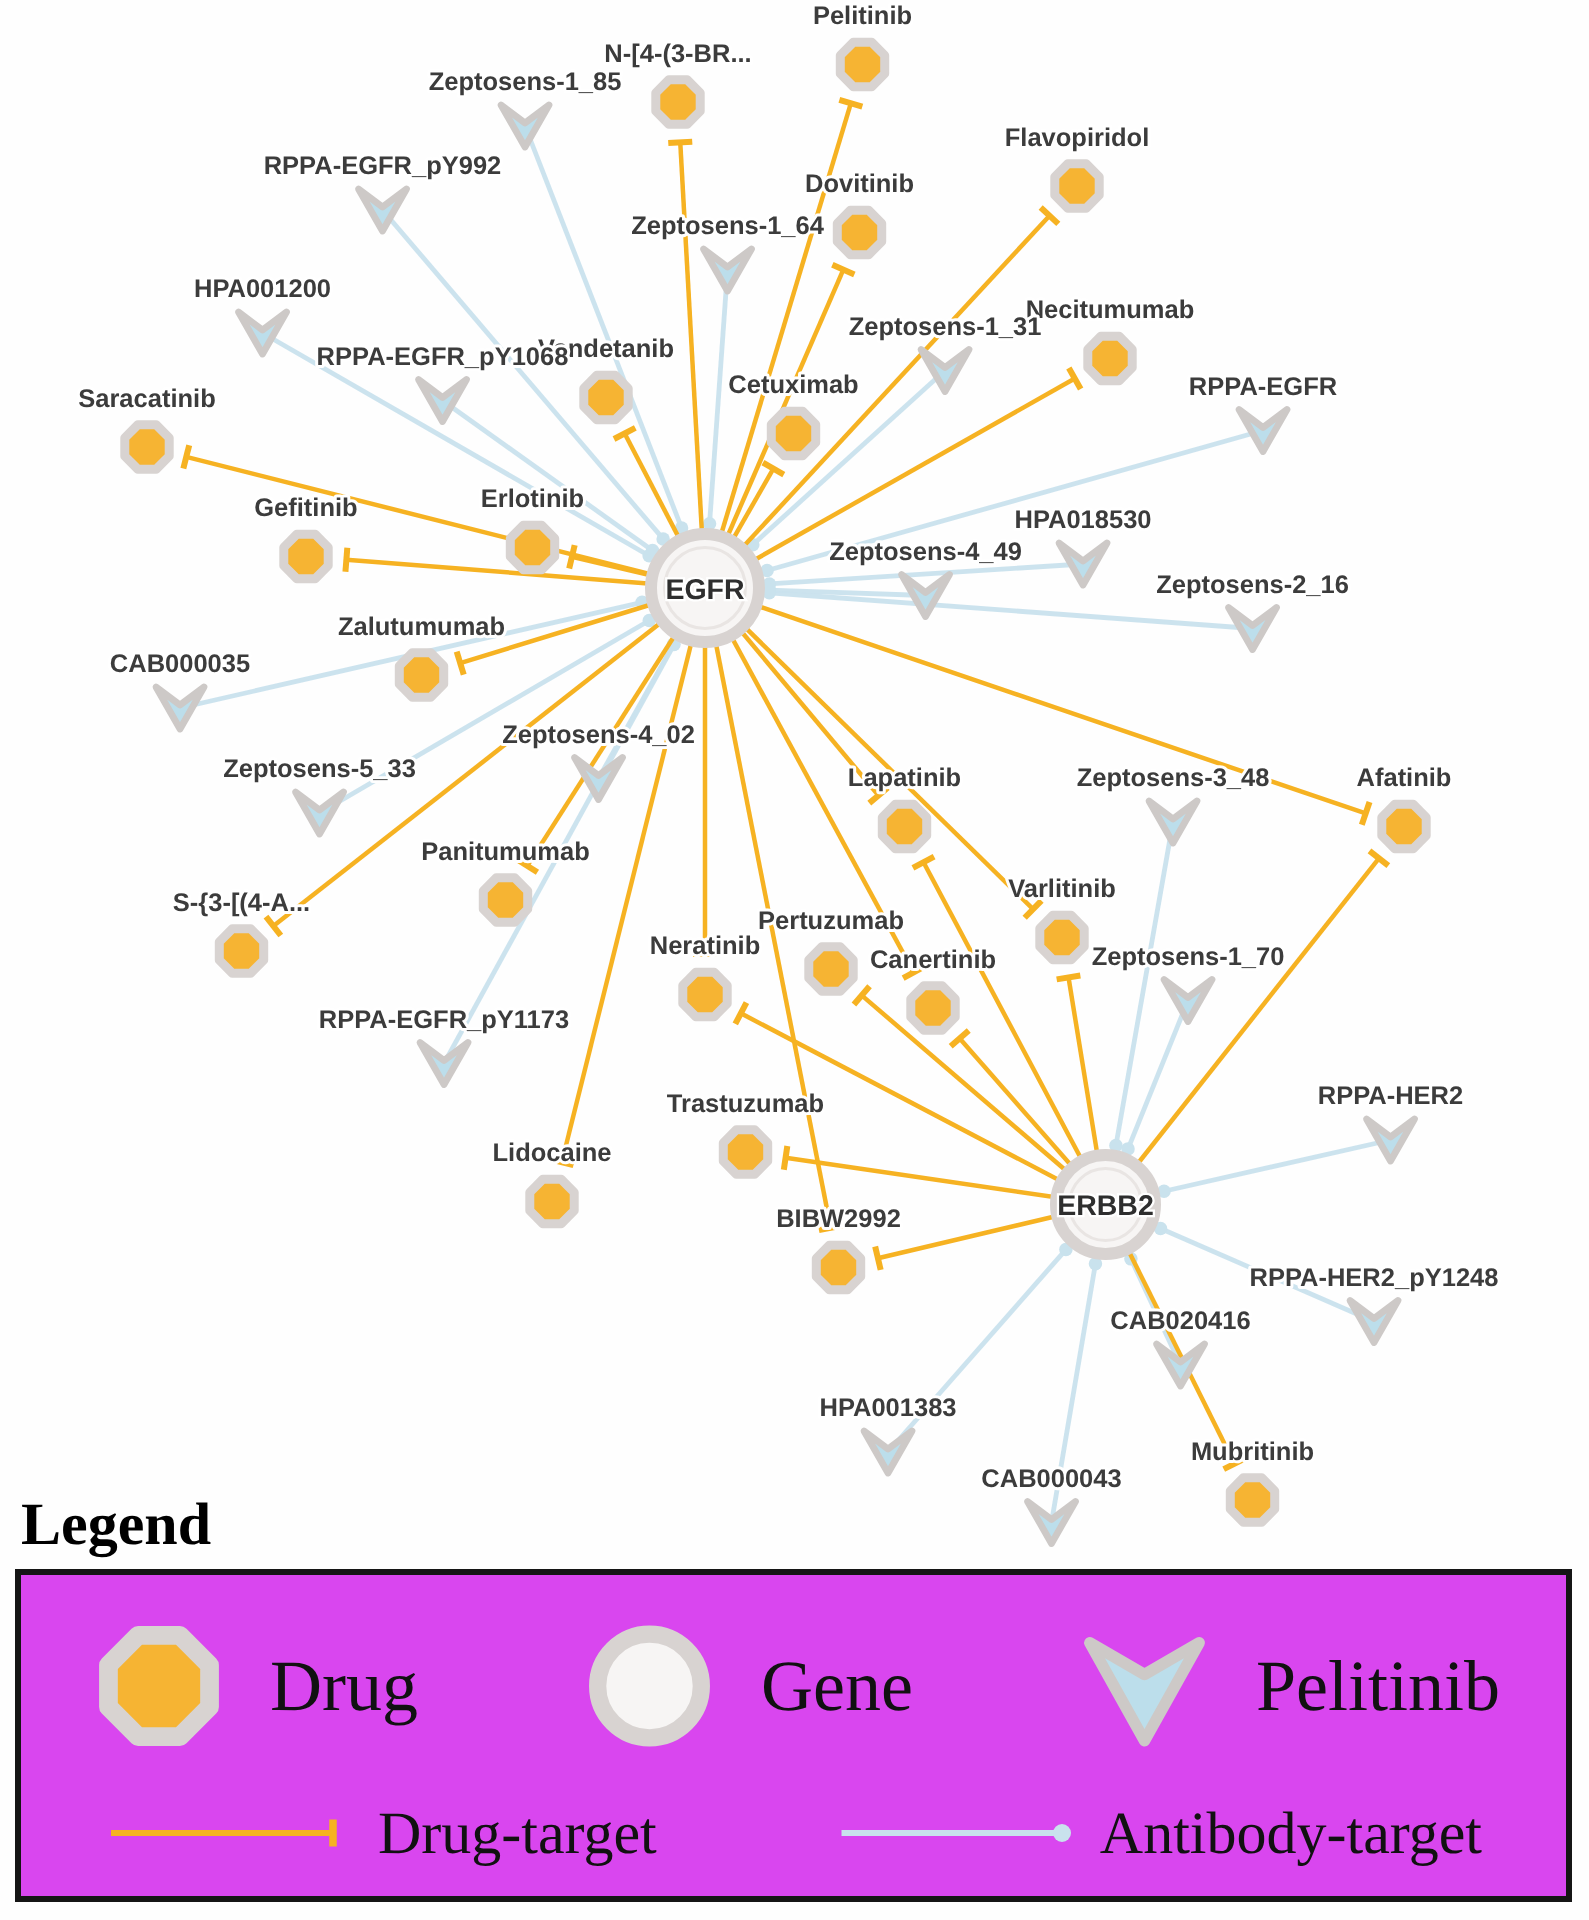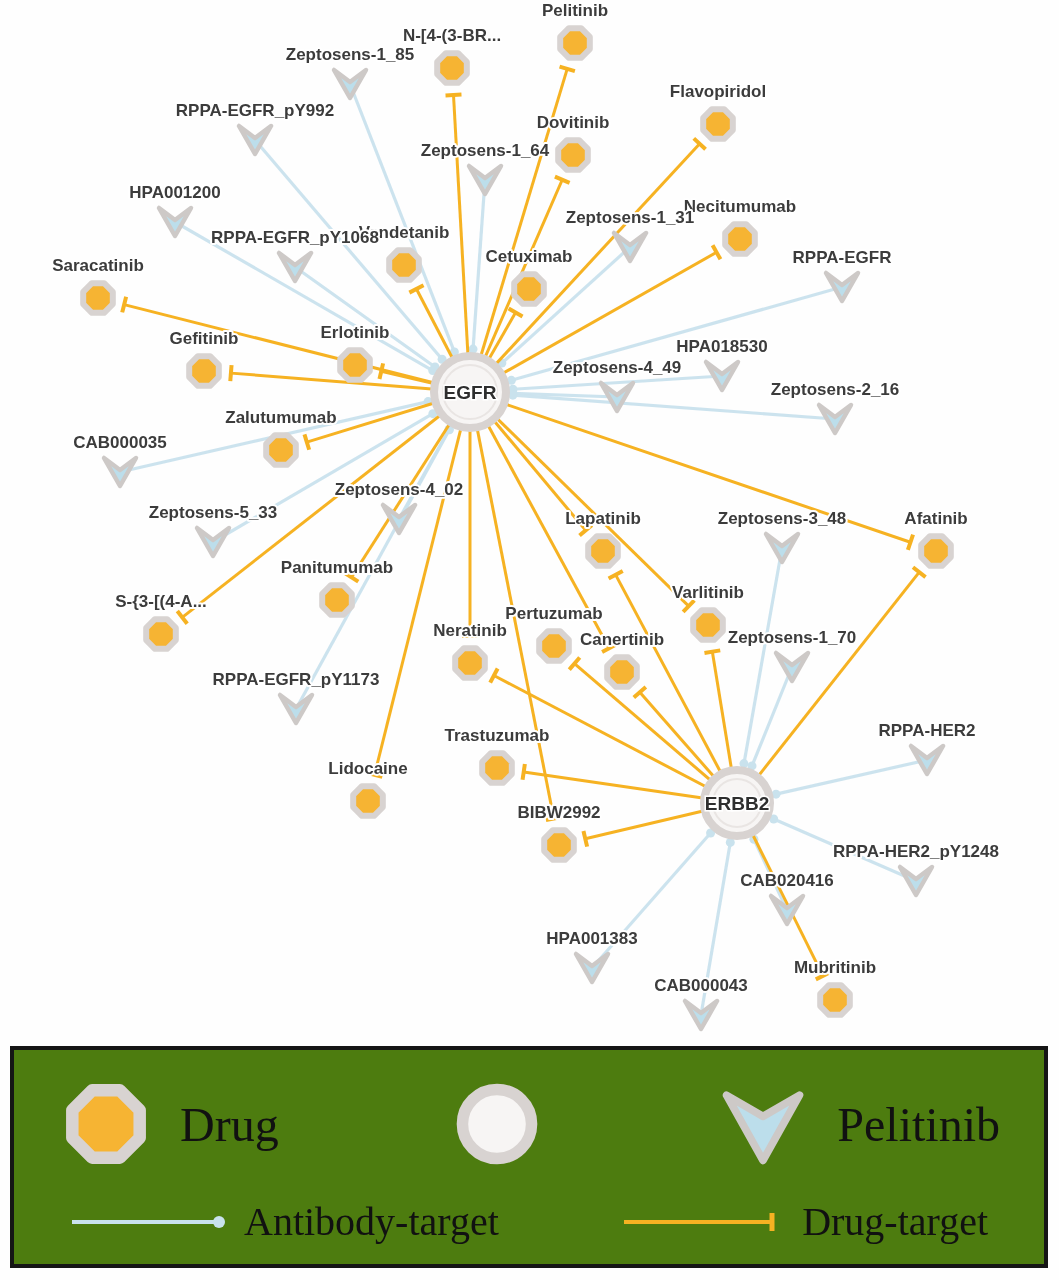"Legend" div.legend-title { html: none -> <div>Legend</div> }
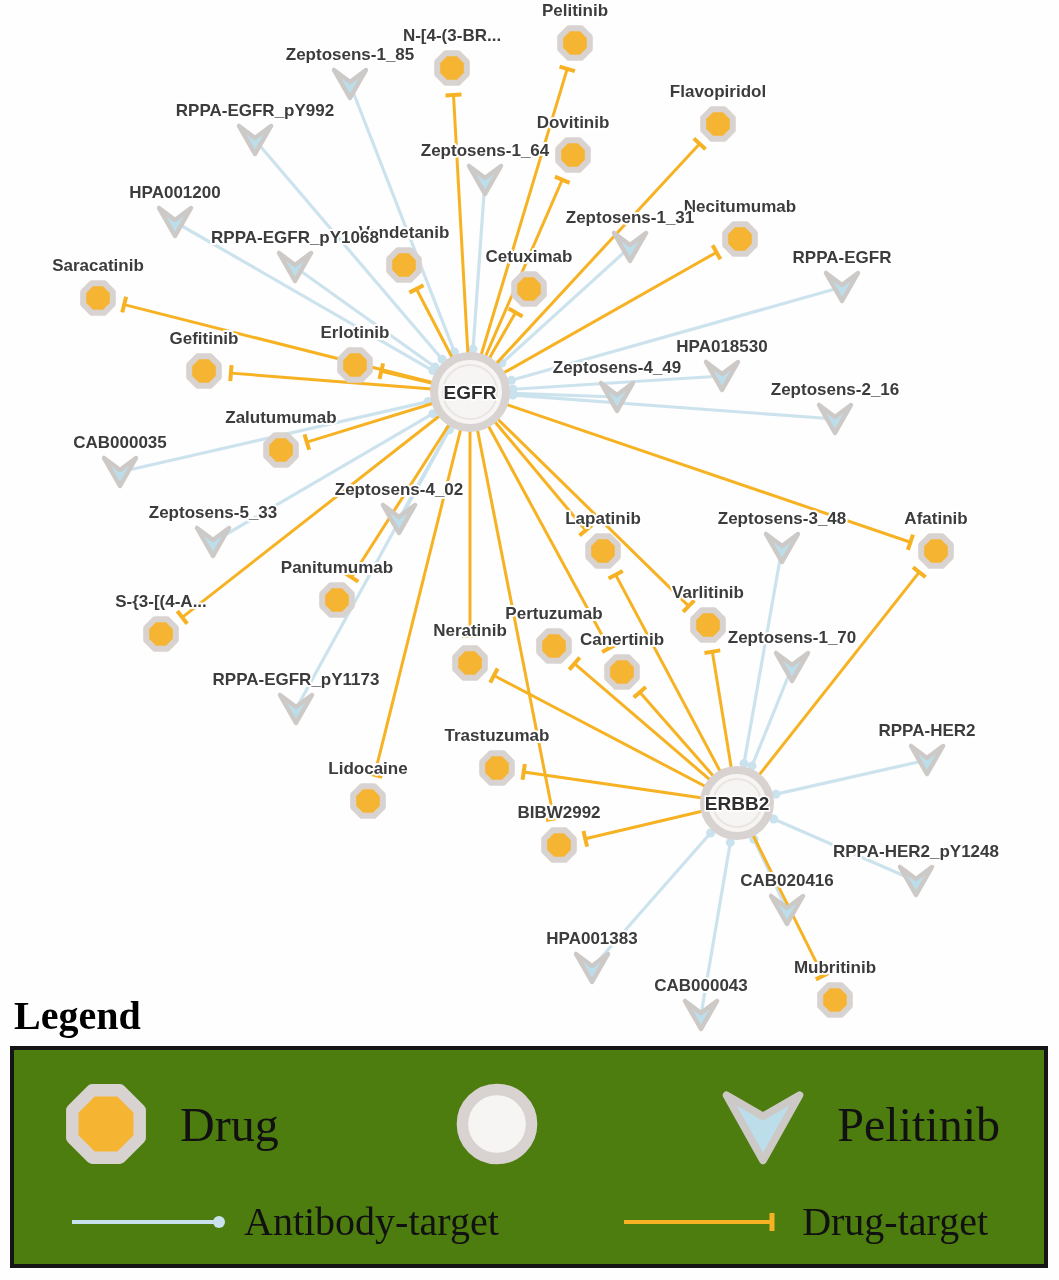"Drug" .legend-box { background: #4d7c0f -> #d946ef }
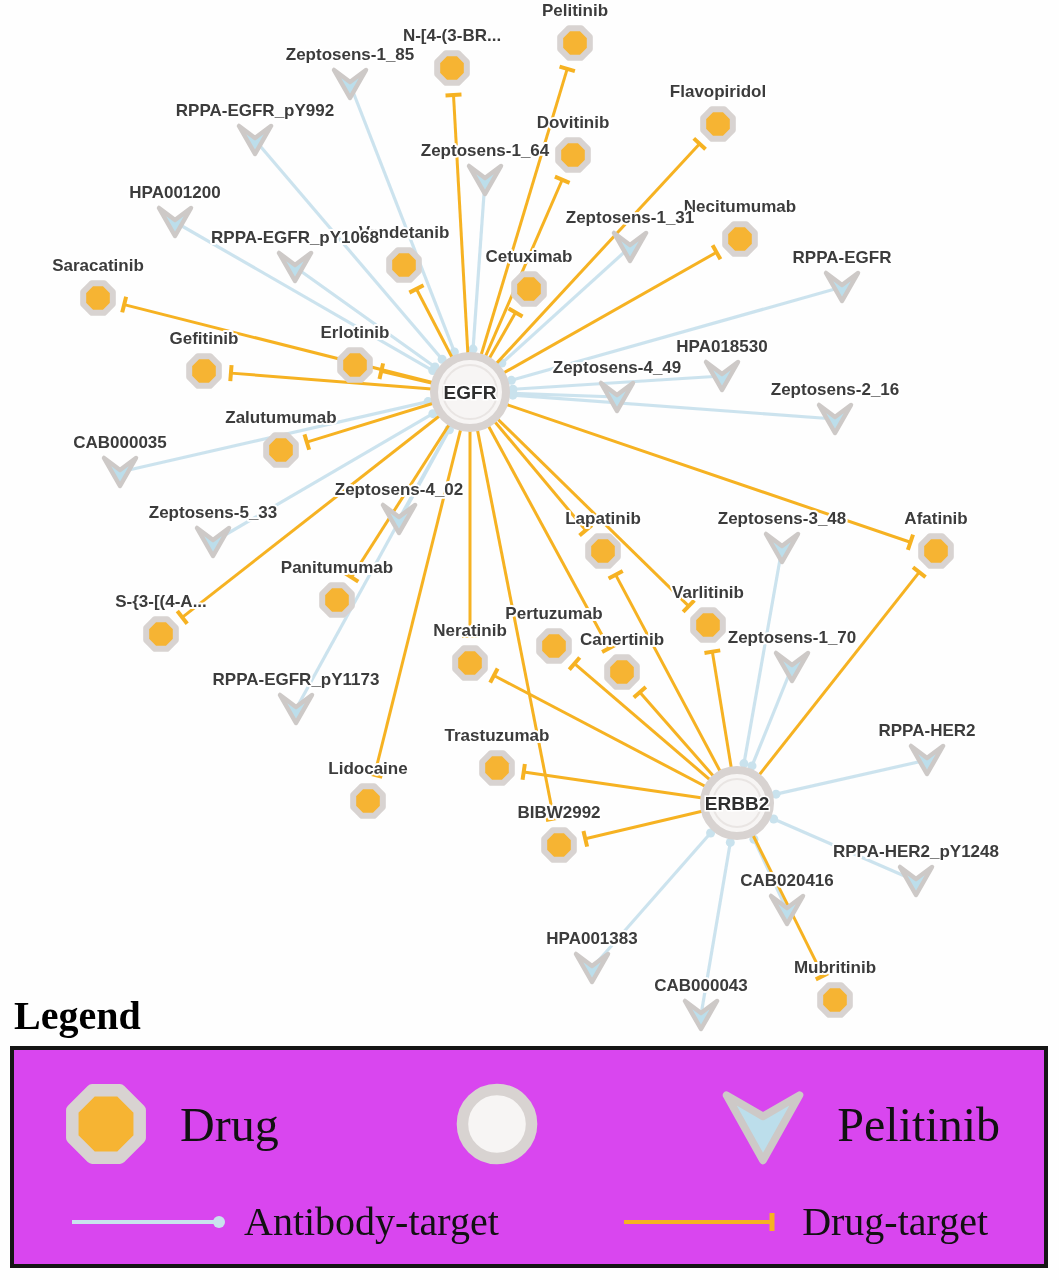"Gene" span.lg-label { html: none -> <span>Gene</span> }
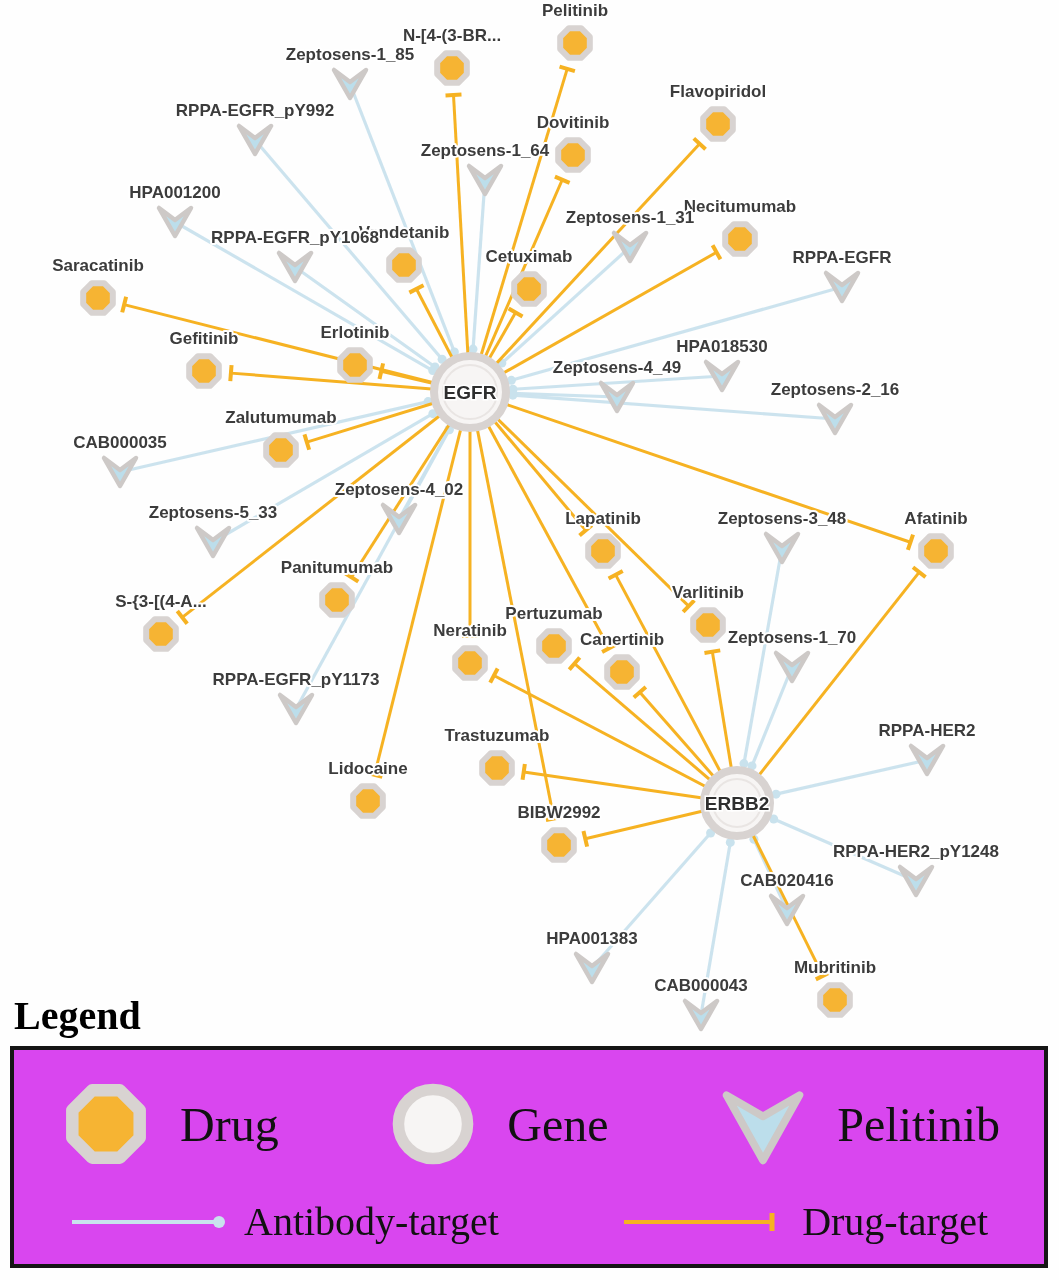"Antibody-target" span.legend-item { order: before "Drug-target" -> after "Drug-target" }
